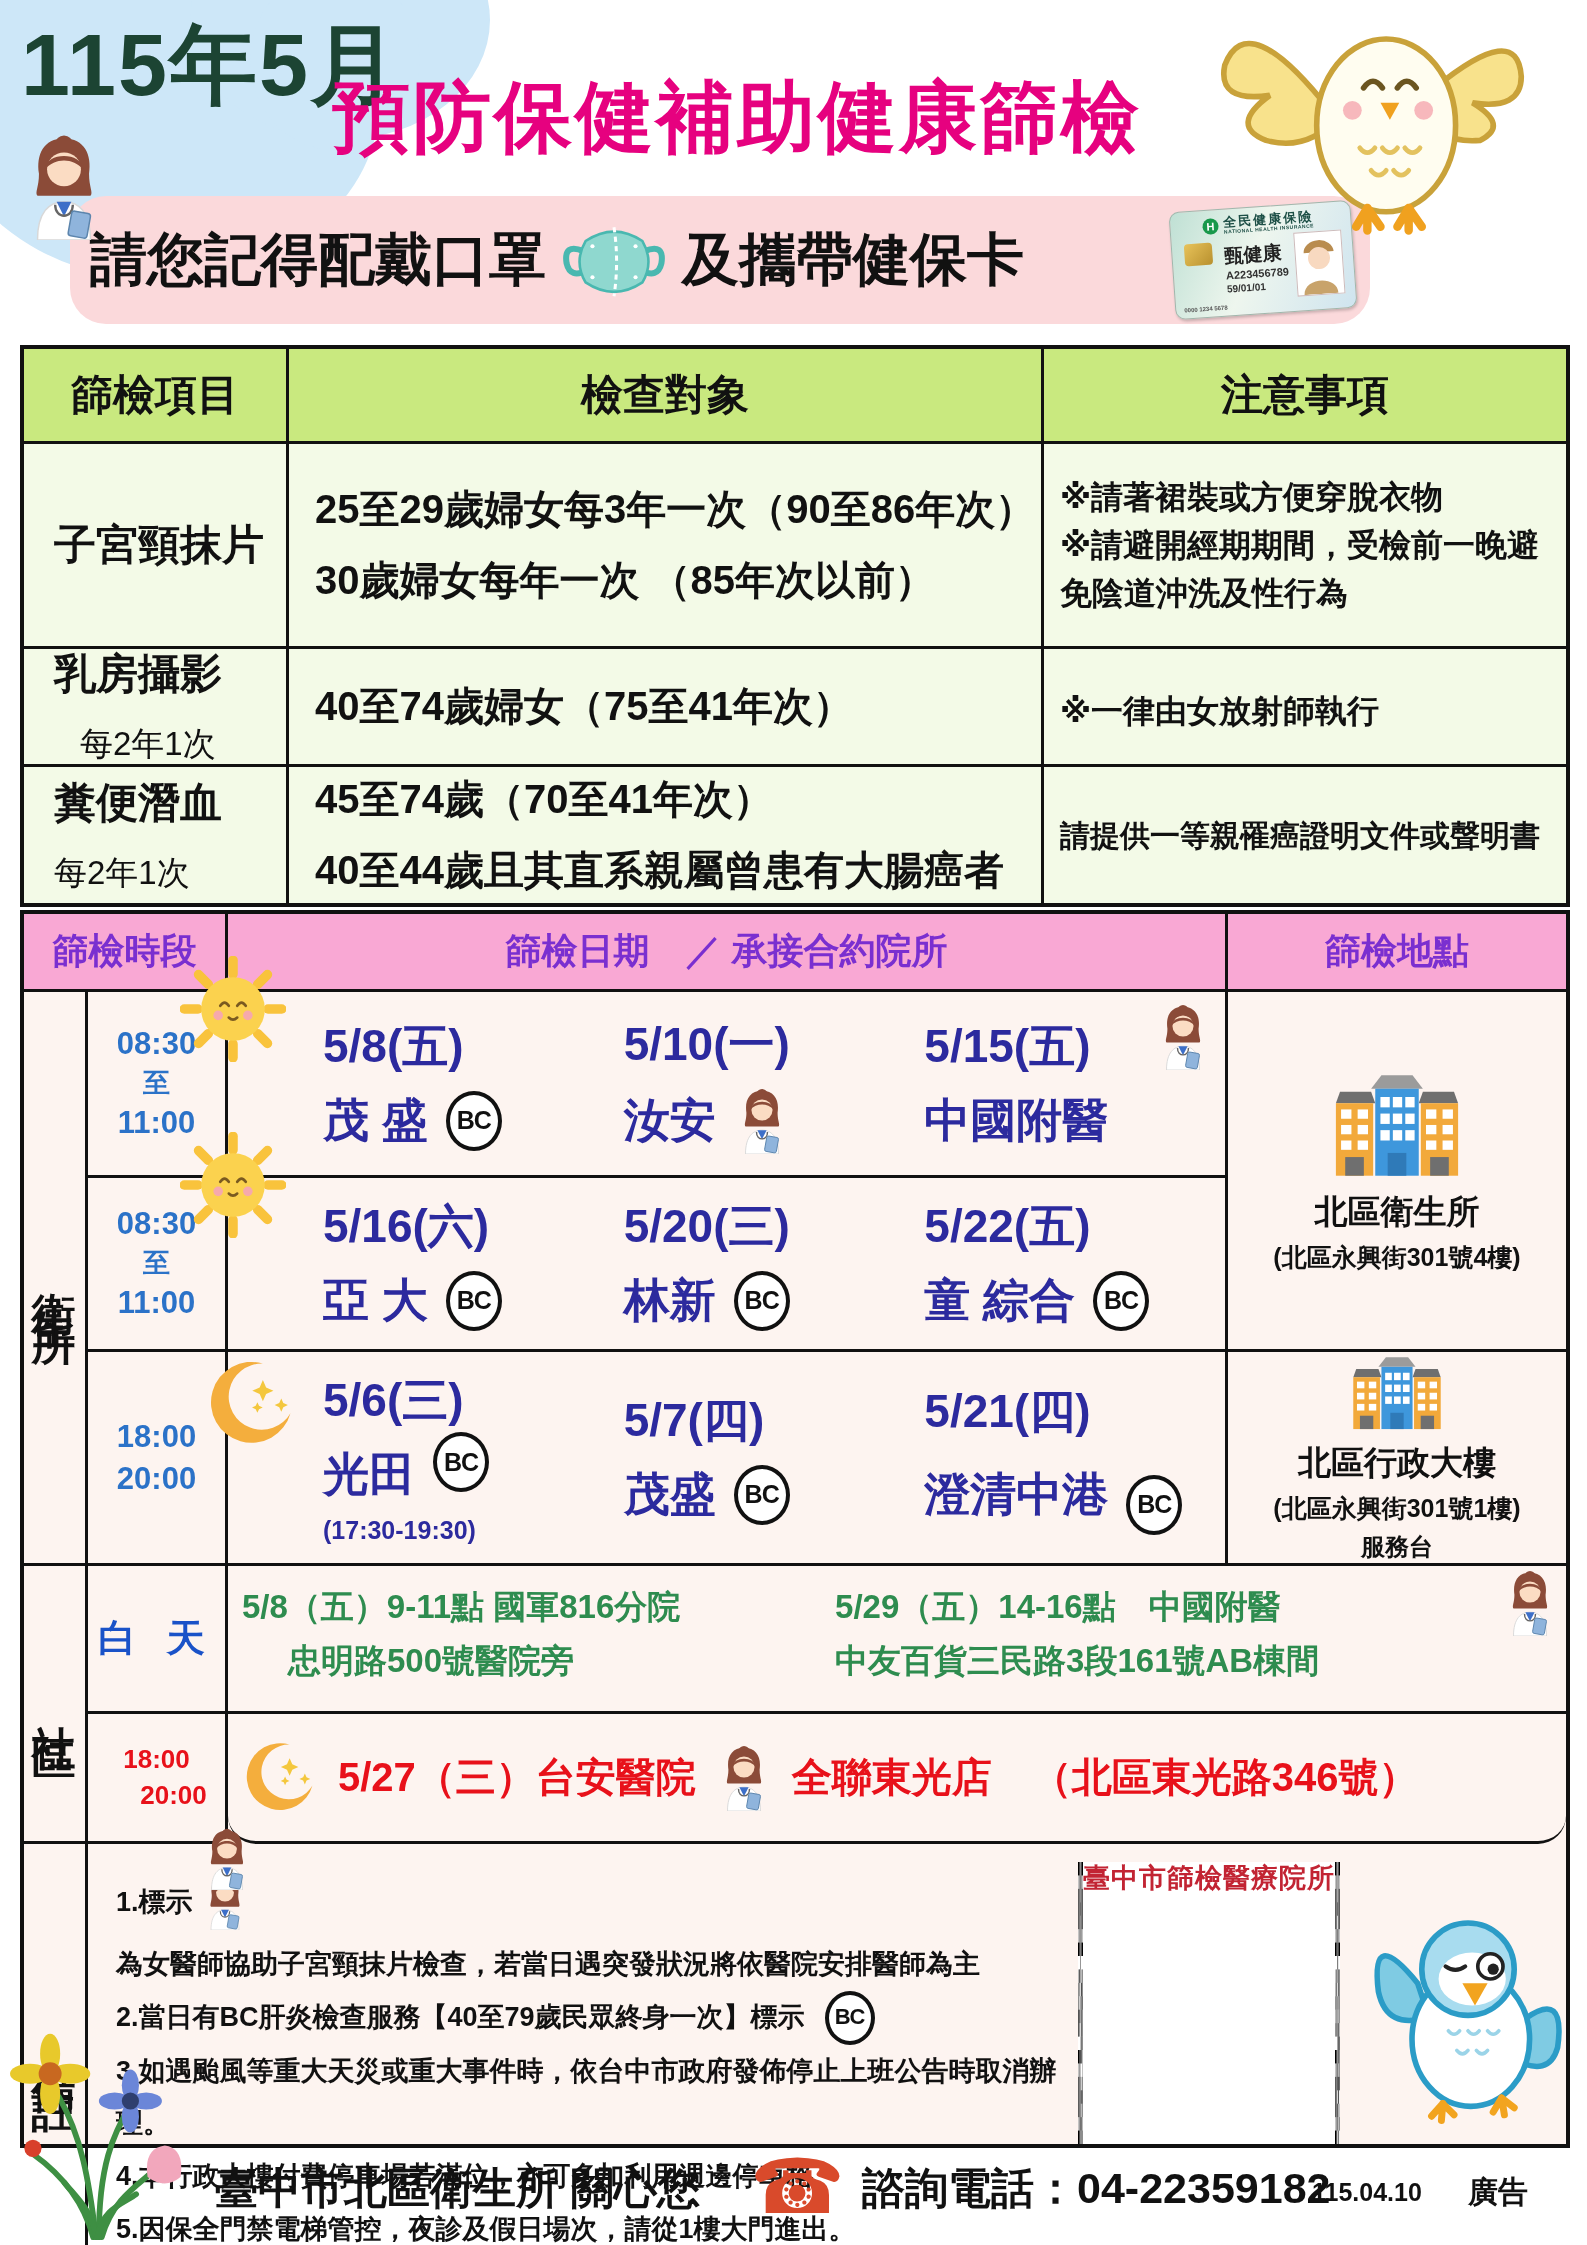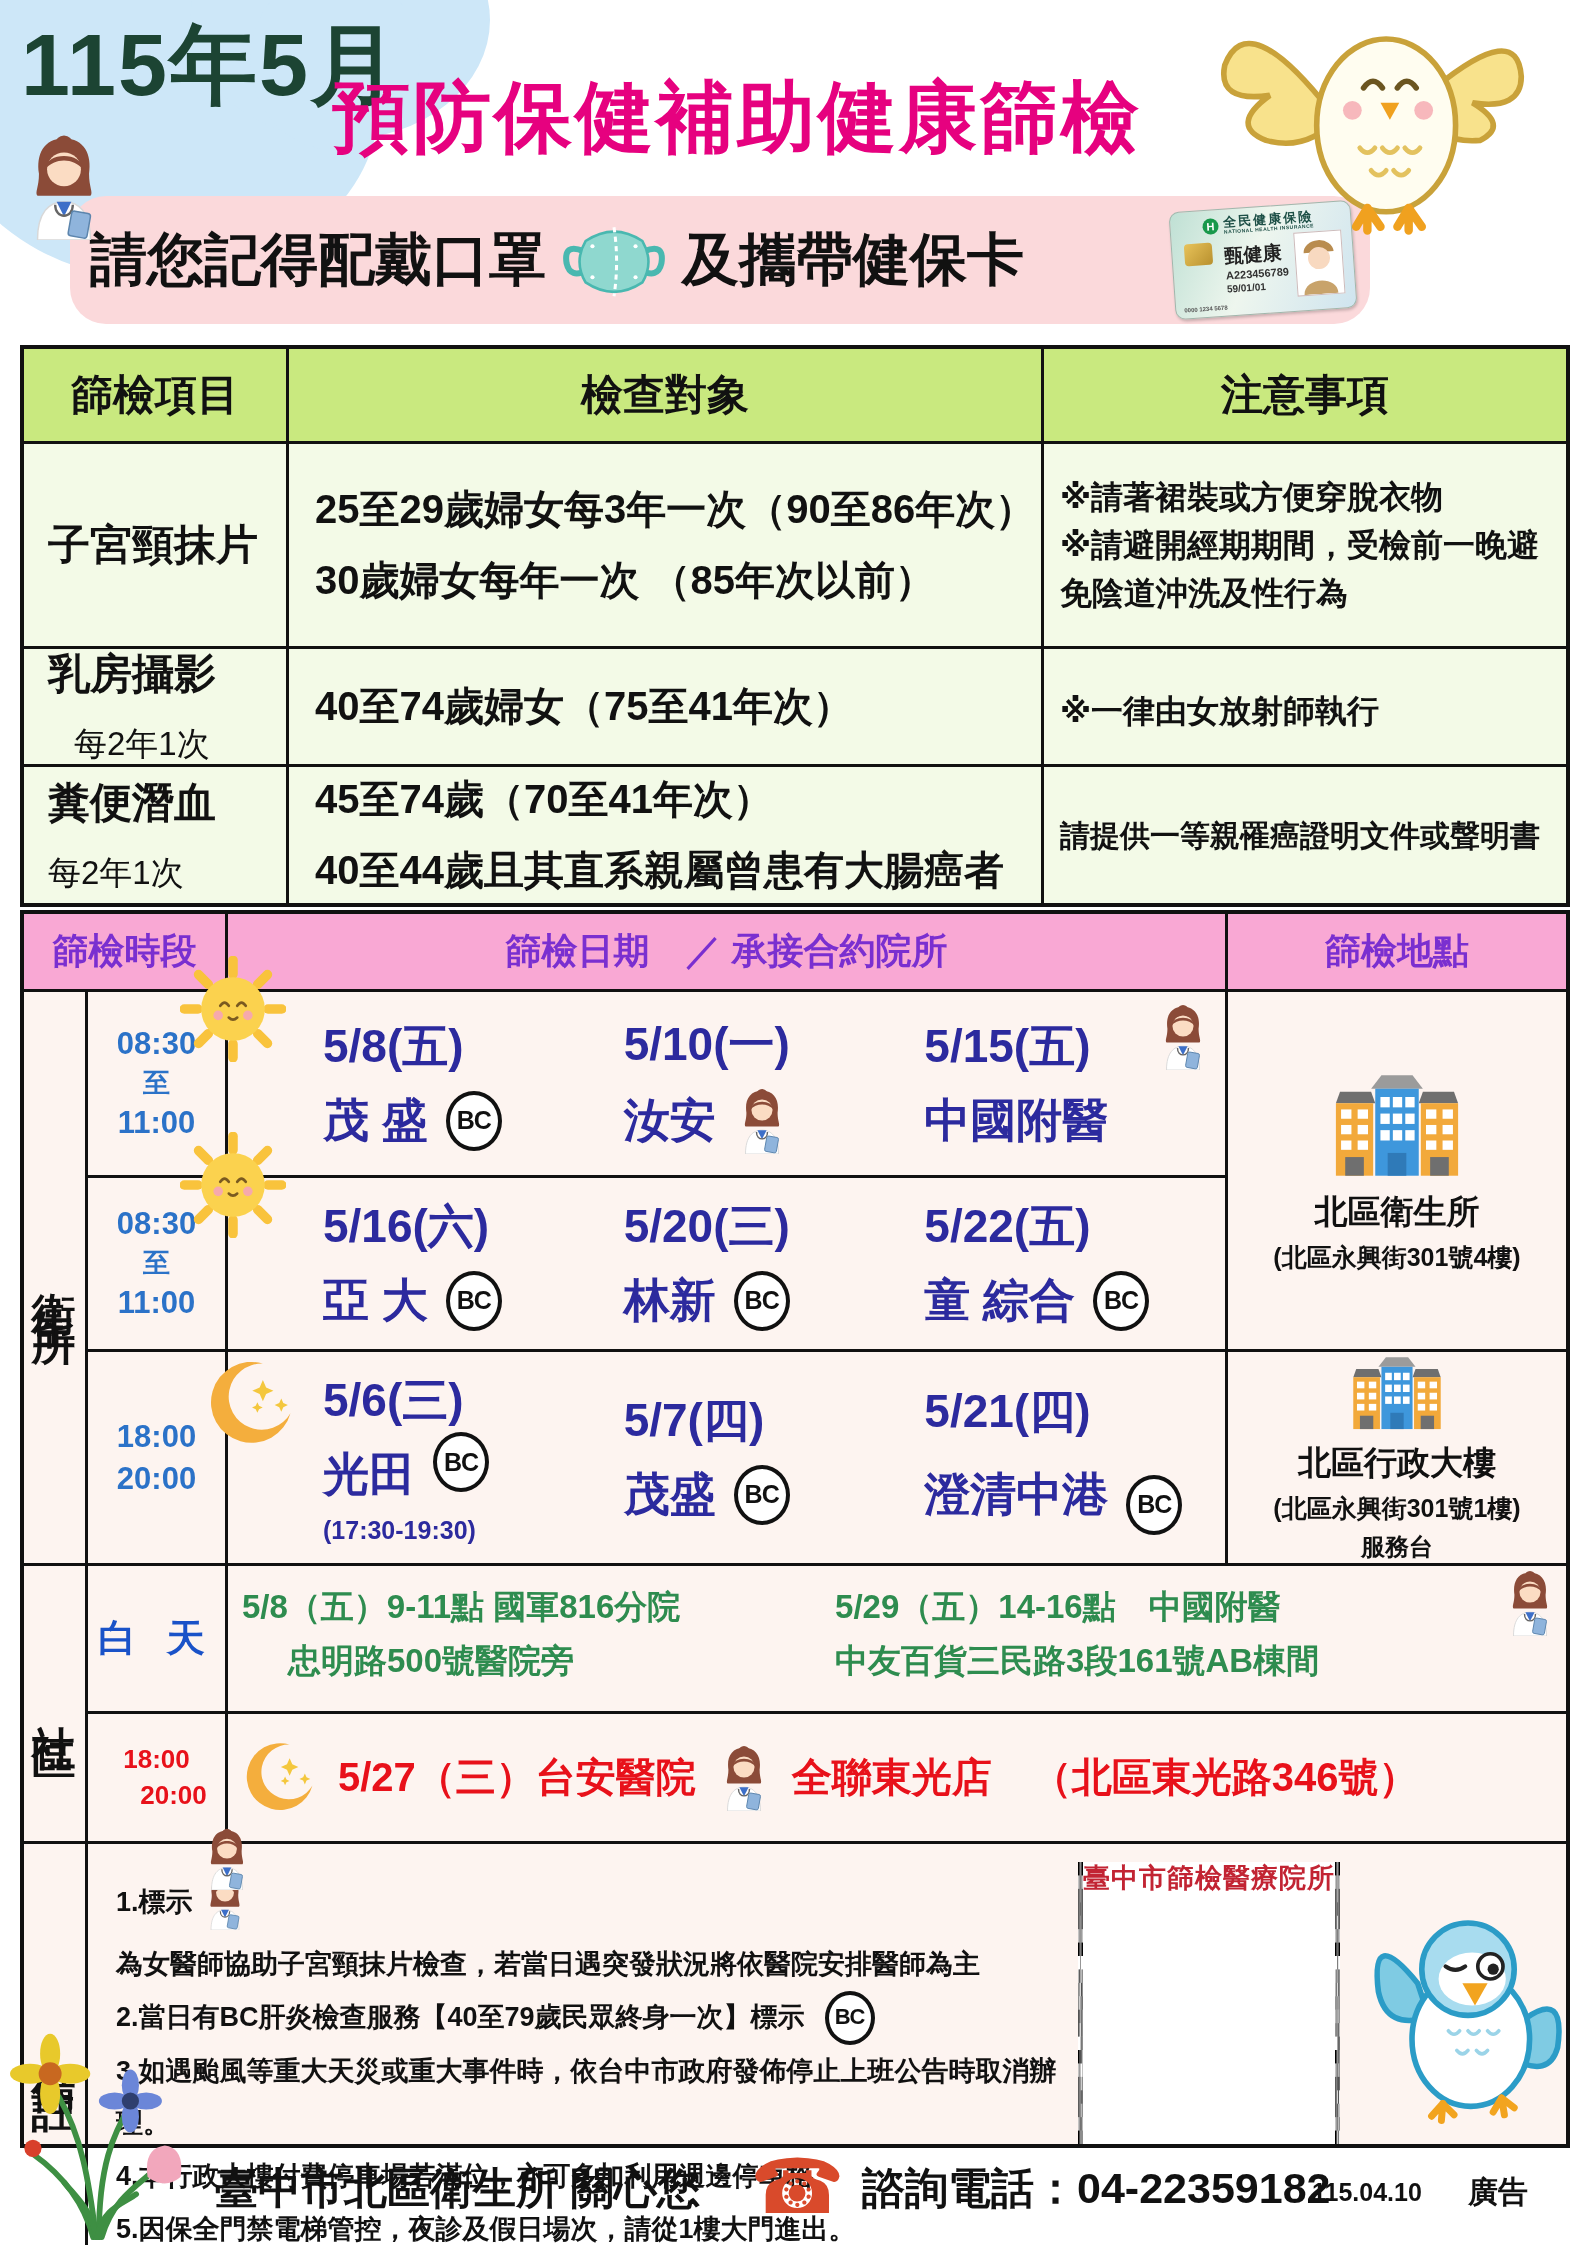"子宮頸抹片" .t1 .item { padding-left: 24px -> 30px }
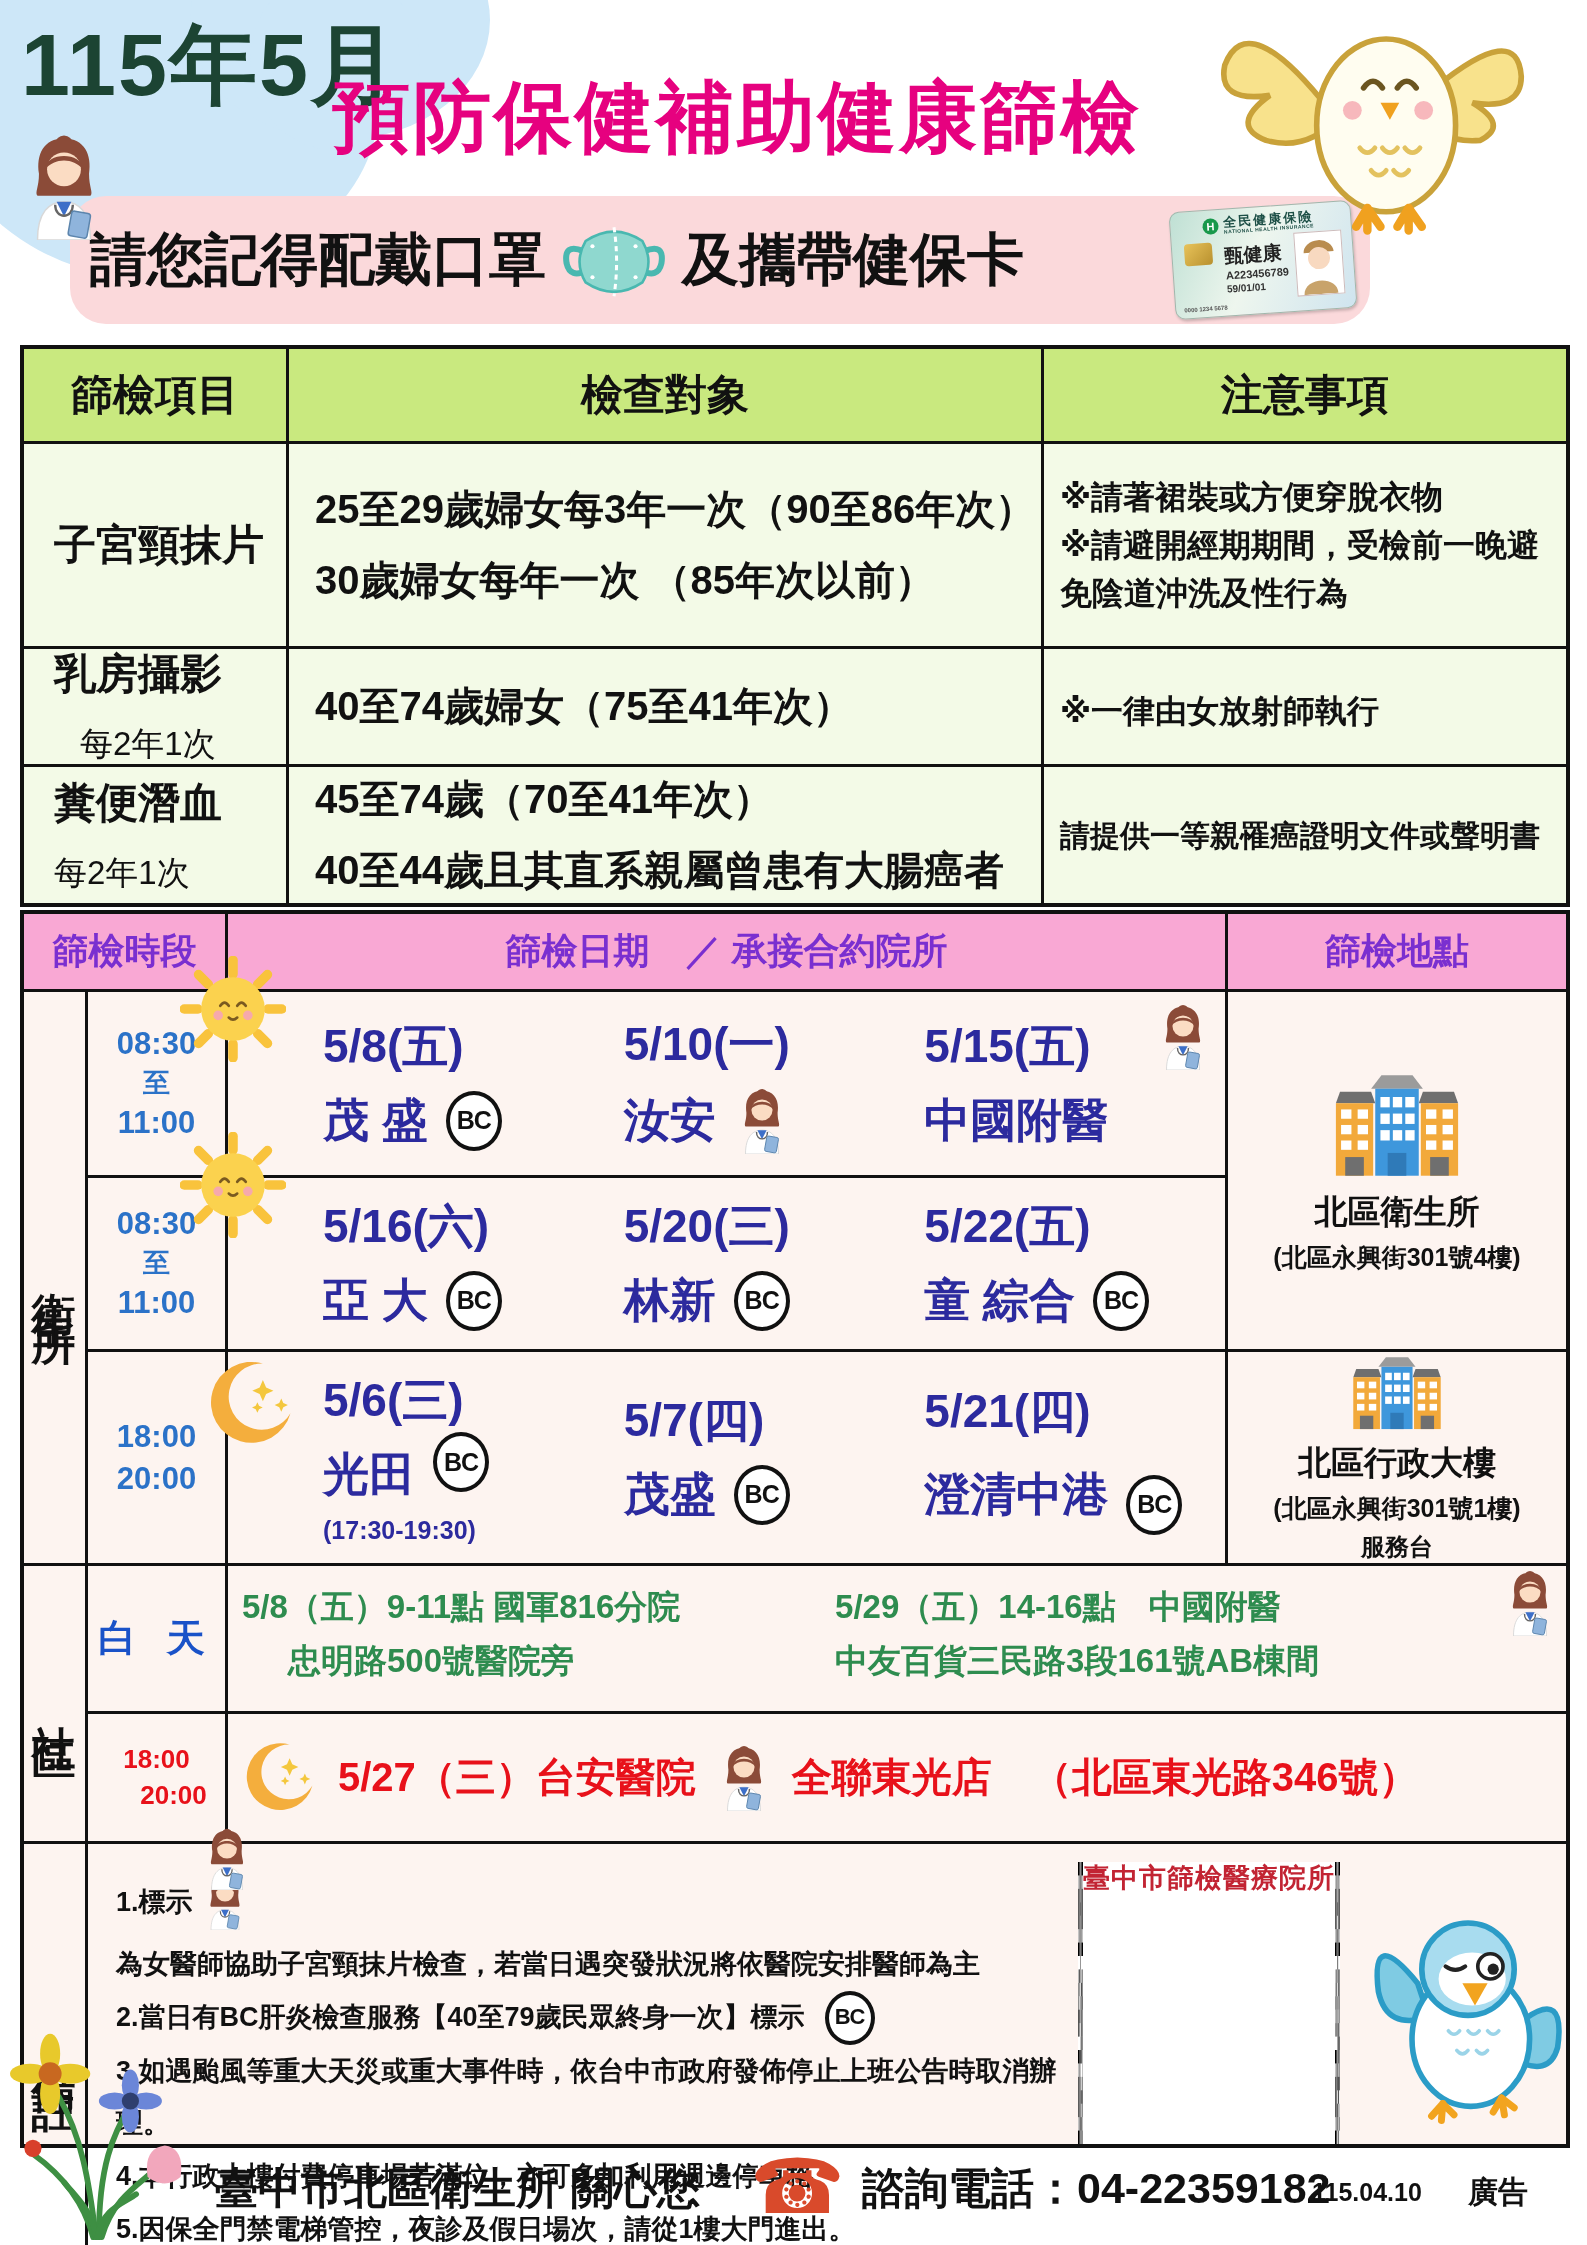"5/27（三）台安醫院" .commnight { border-radius: none -> 28px }
